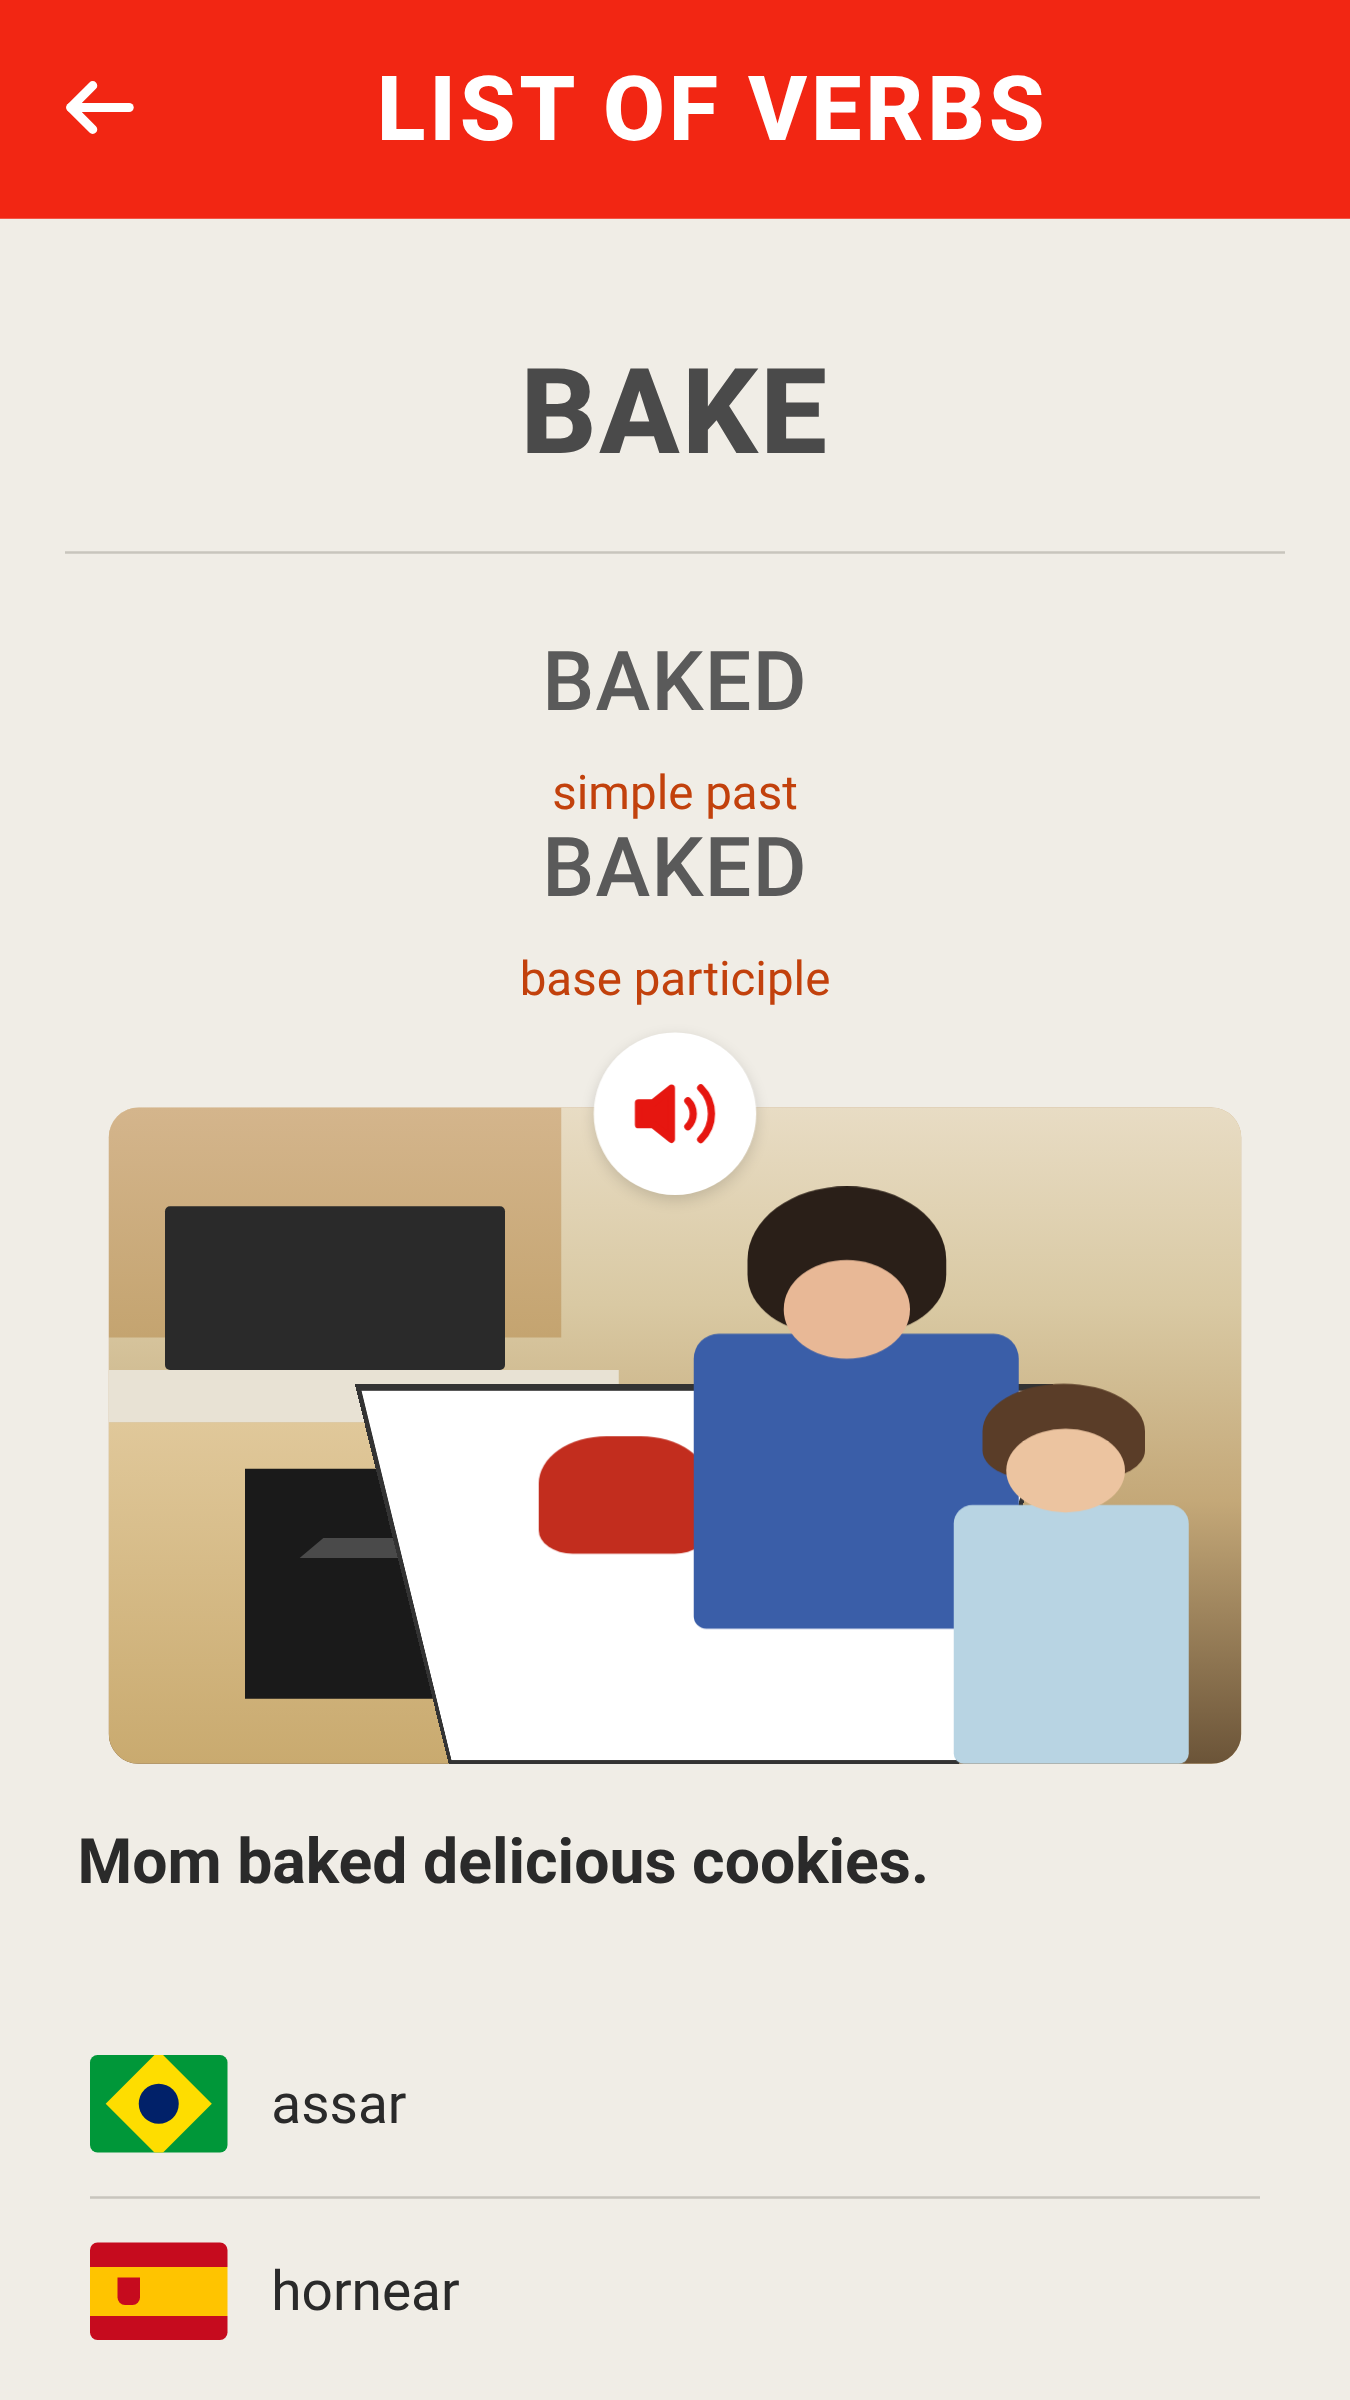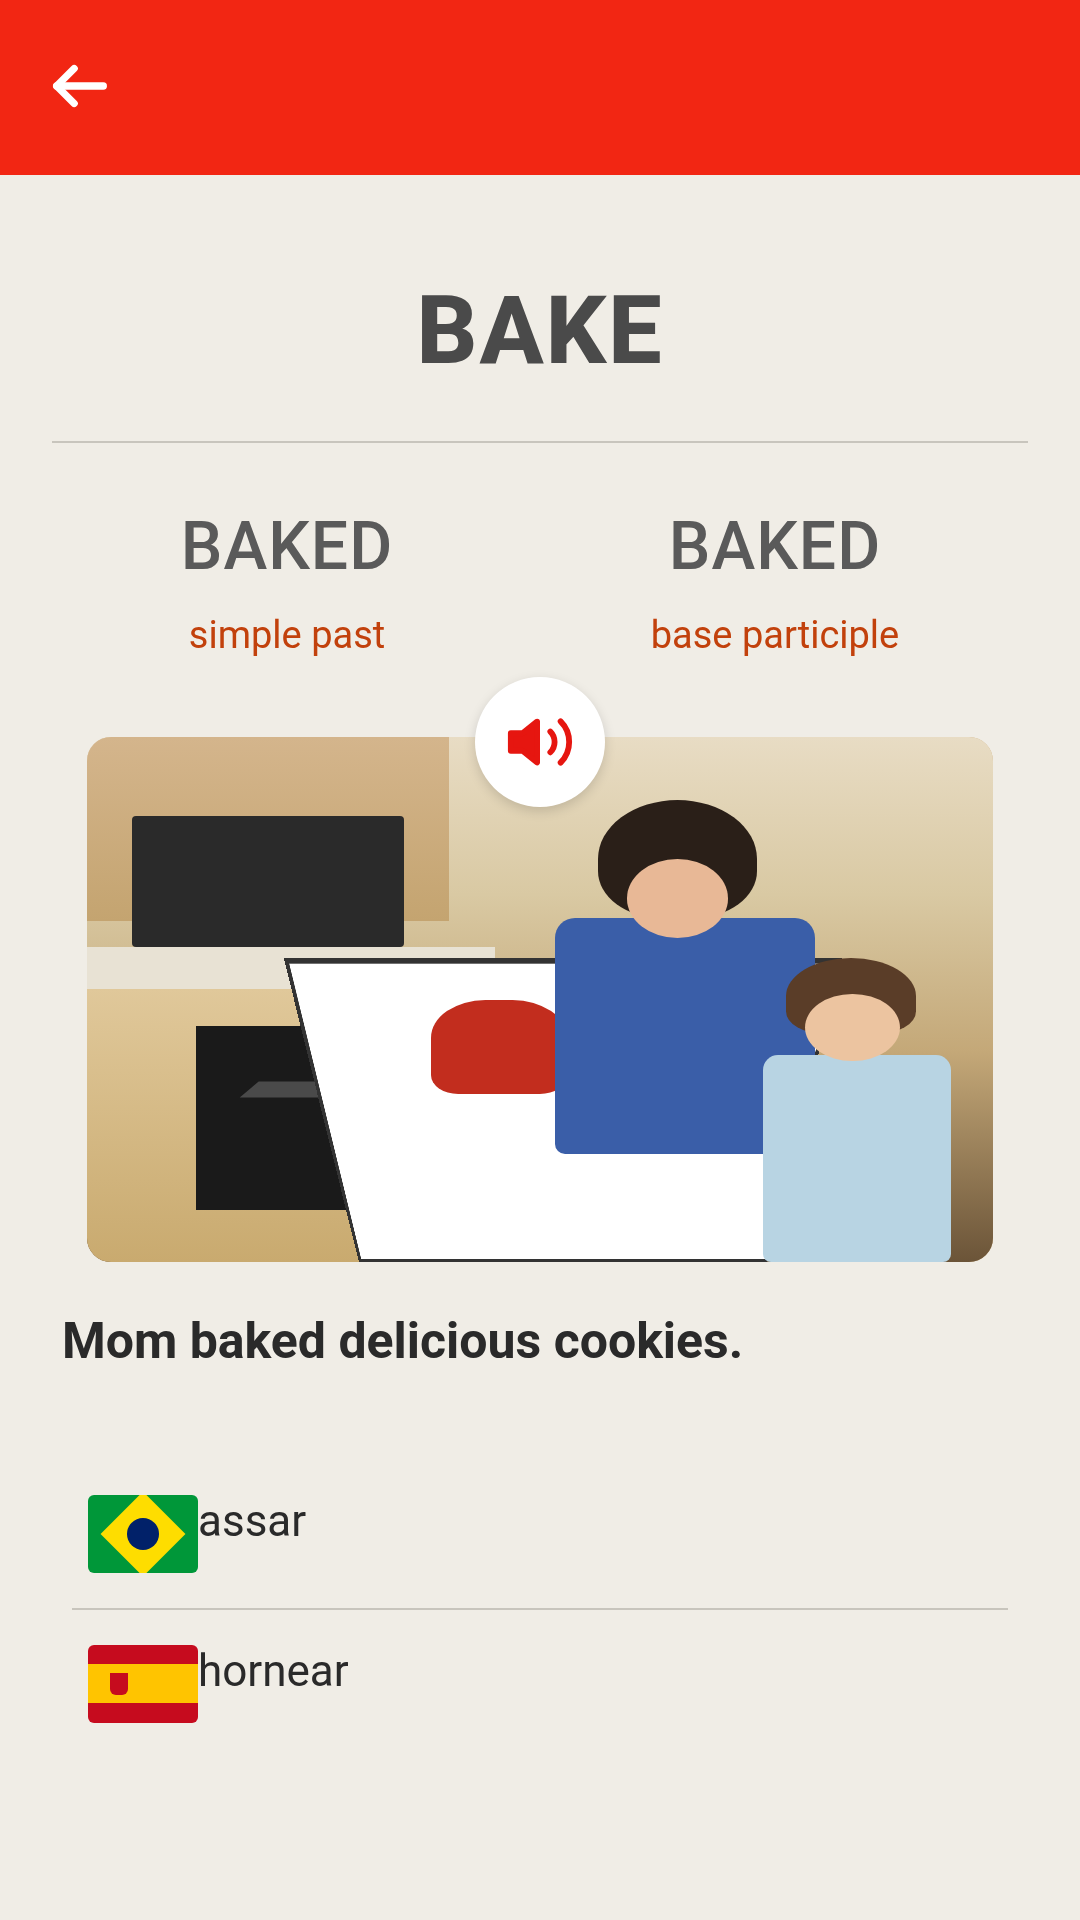"LIST OF VERBS" div.header-title { html: none -> <div>LIST OF VERBS</div> }
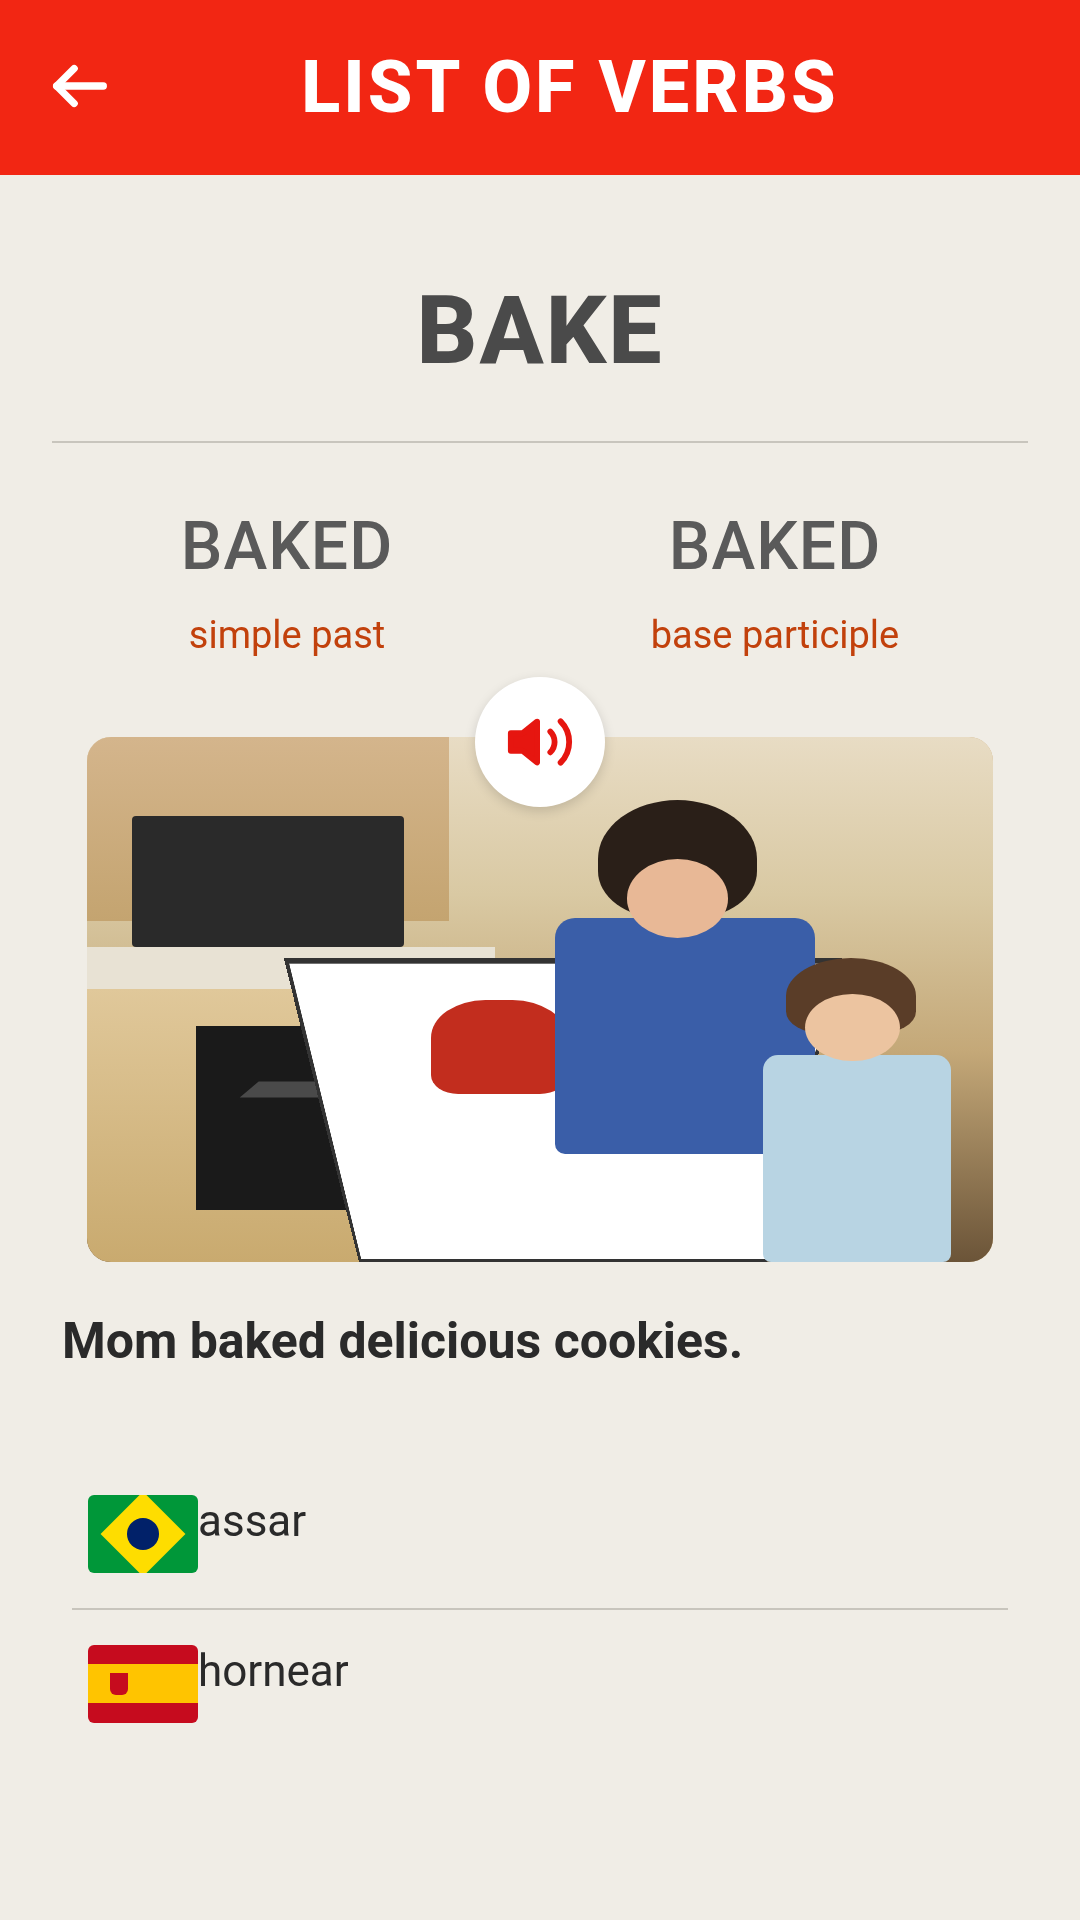"BAKED" .verb-forms { flex-direction: none -> column }
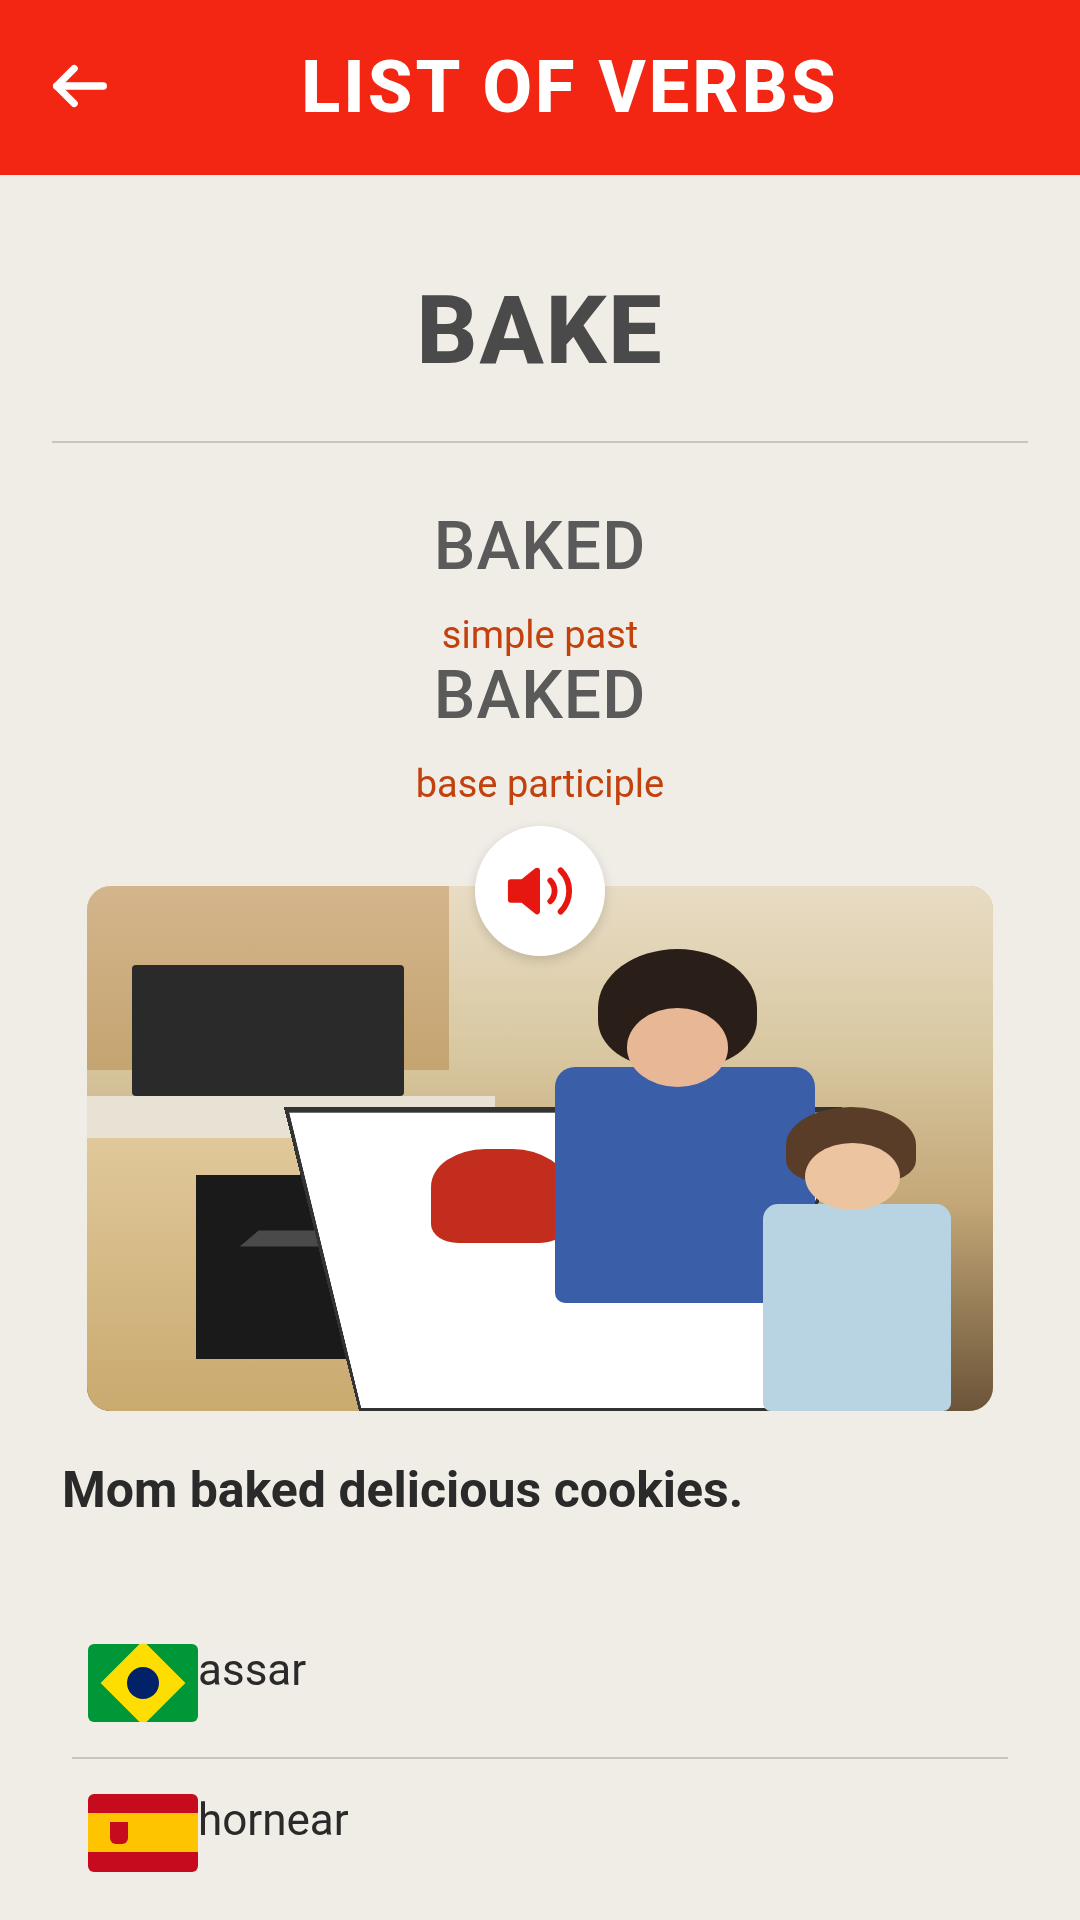"assar" .translation-row { align-items: flex-start -> center; gap: none -> 35px; margin-left: 16px -> none }
